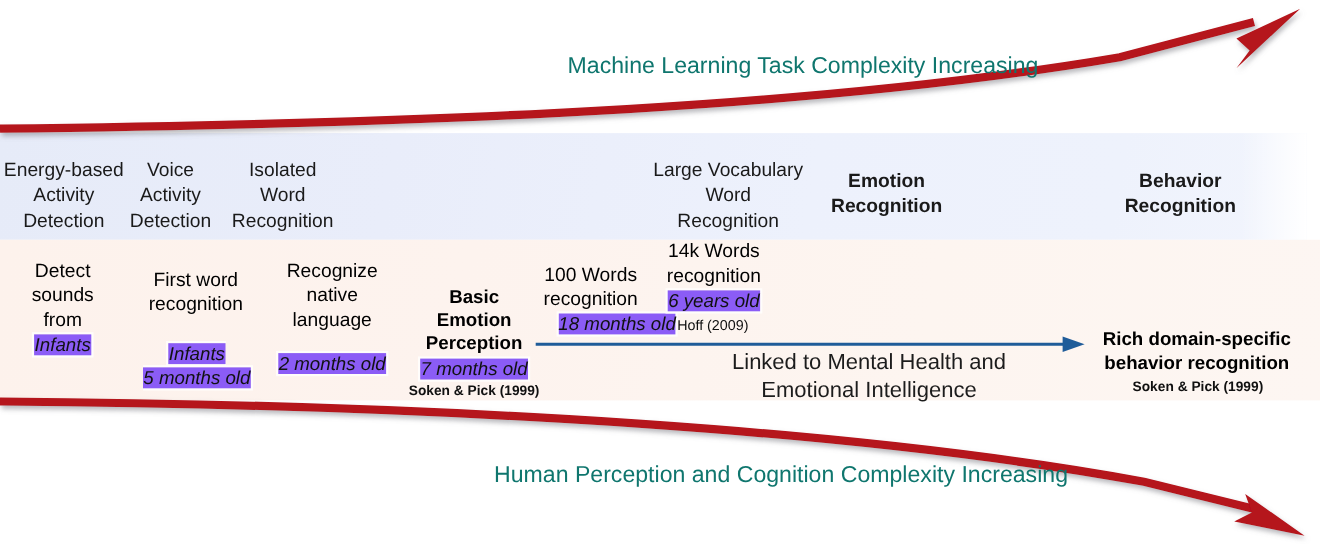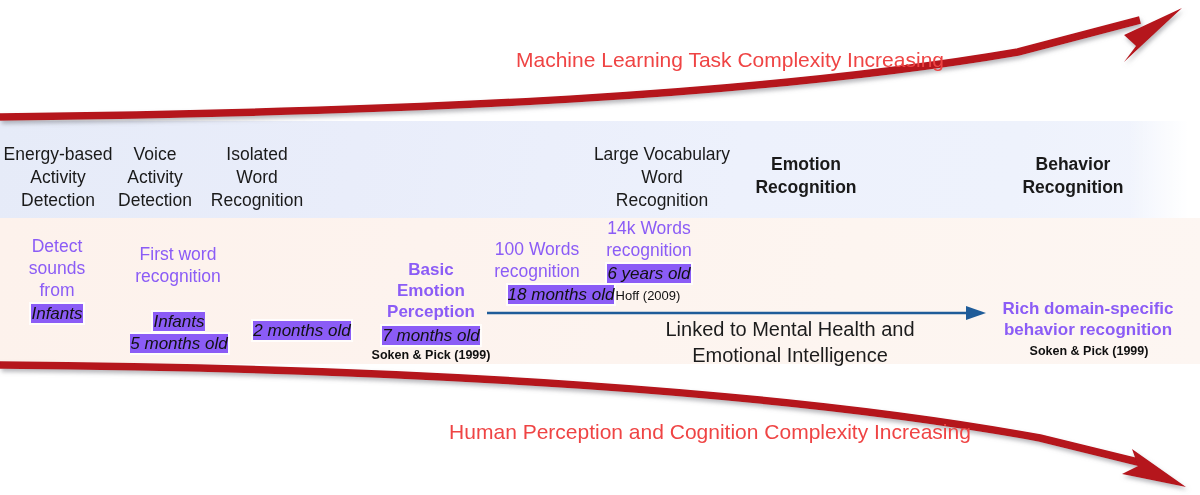"Machine Learning Task Complexity" .arrow-caption { color: #ef4444 -> #0f766e }
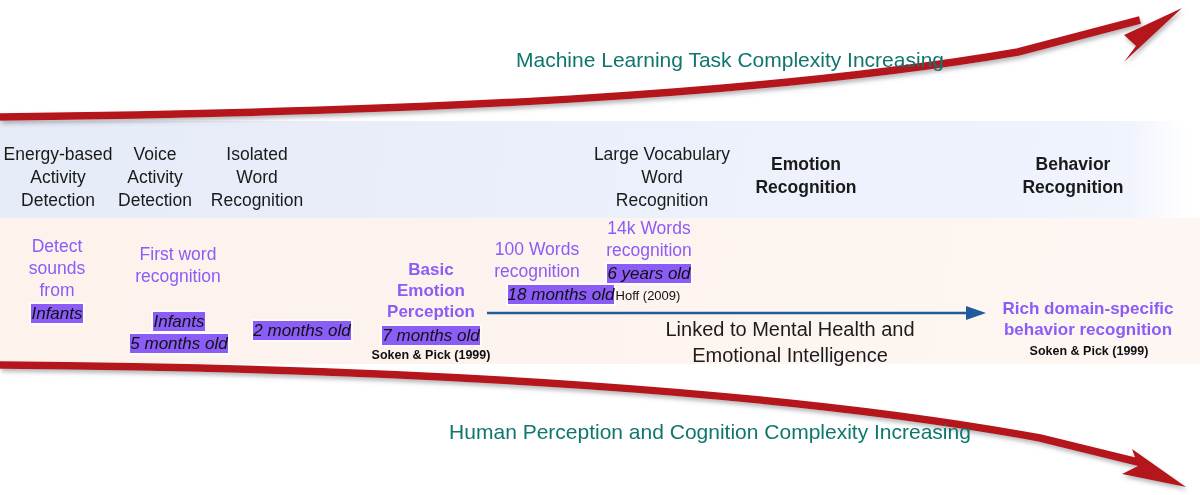"14k Words" .h-title { color: #8b5cf6 -> #000000 }
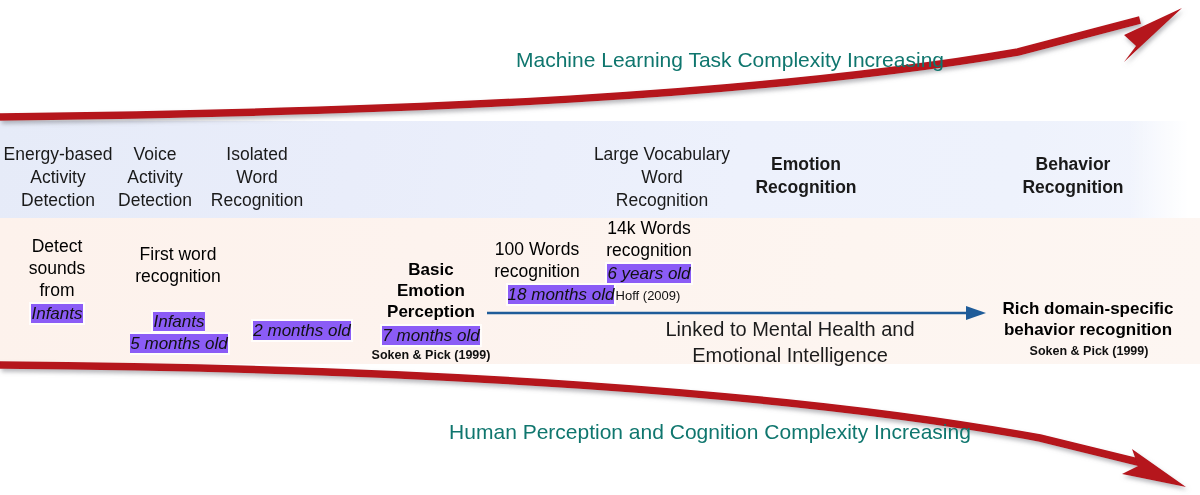"Recognize" div.h-title { html: none -> <div>Recognize native language</div> }
